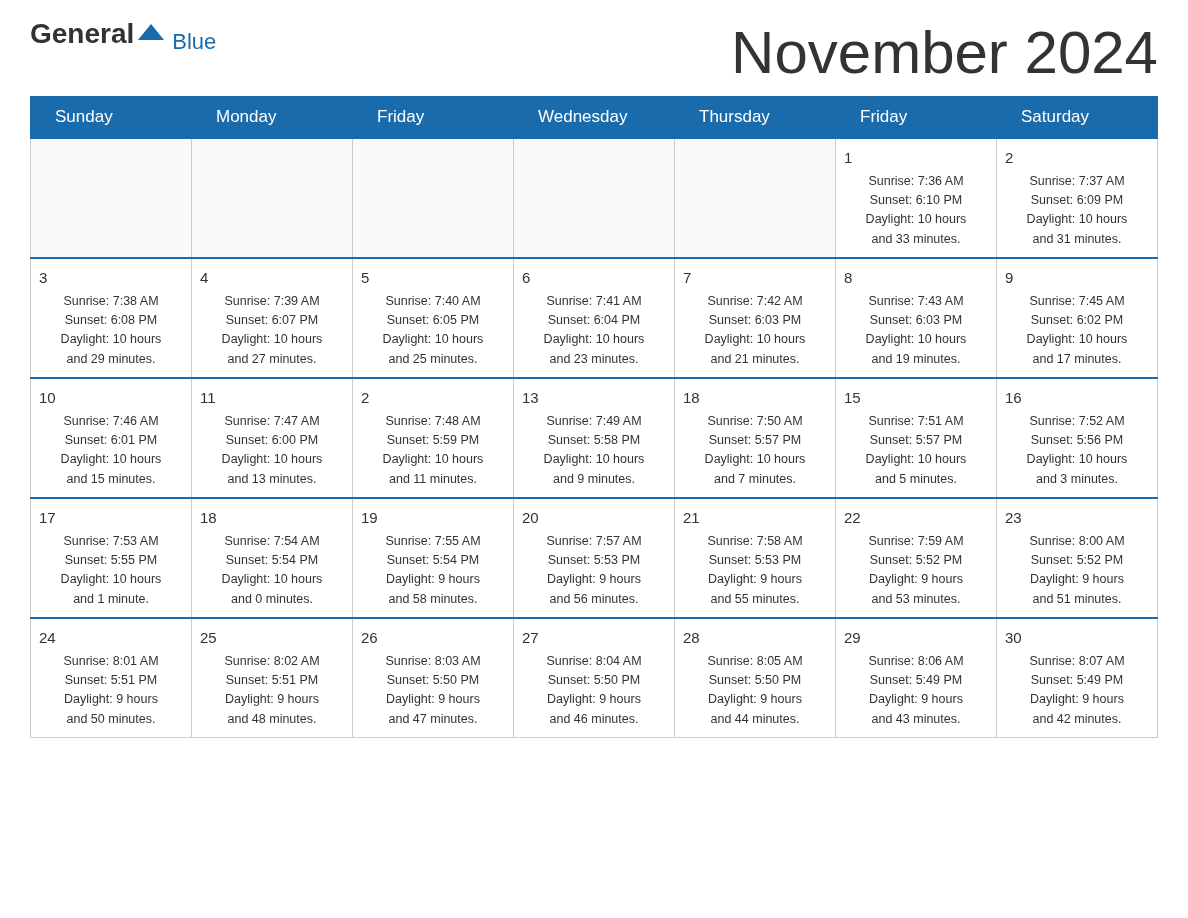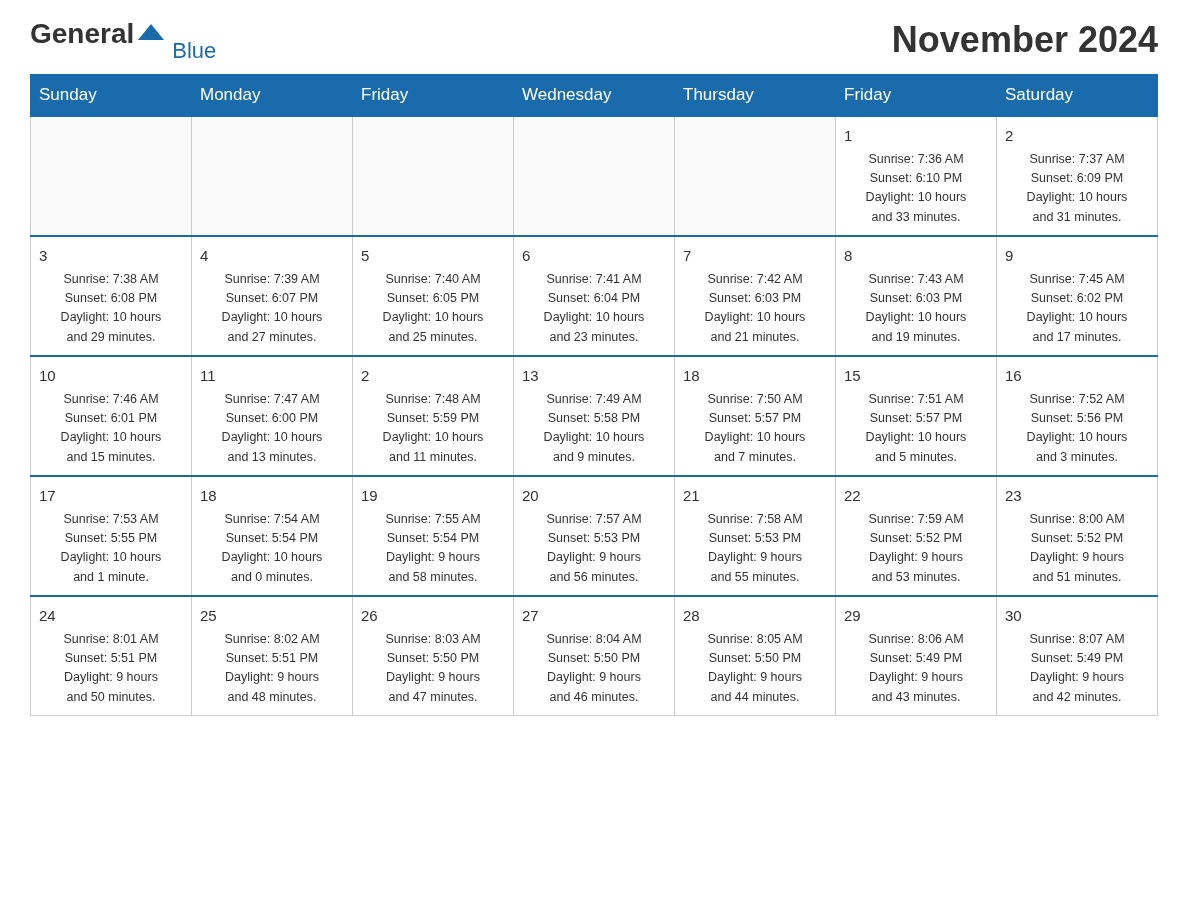"Blue" .logo-blue { margin-top: 18px -> 9px }
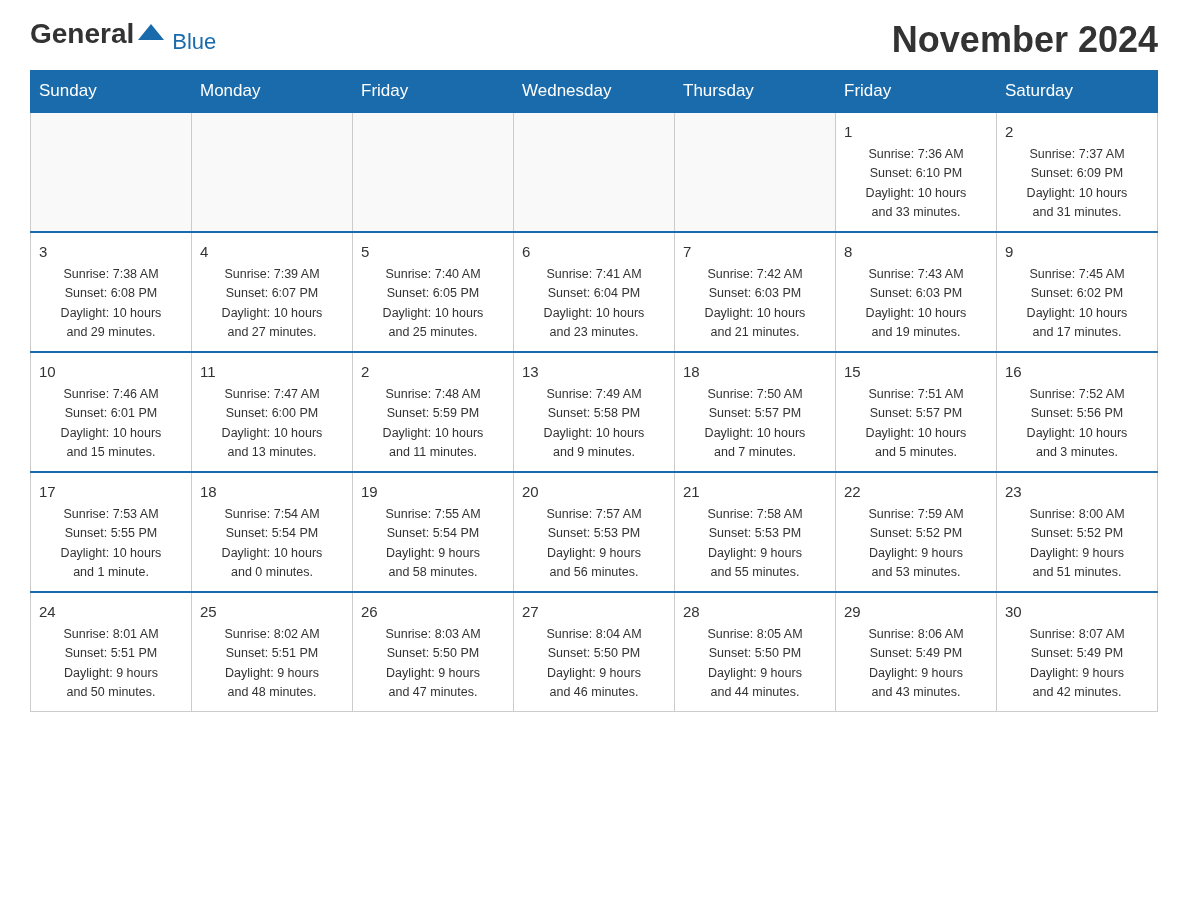"November 2024" .month-title { font-size: 36px -> 60px; font-weight: 700 -> 400 }
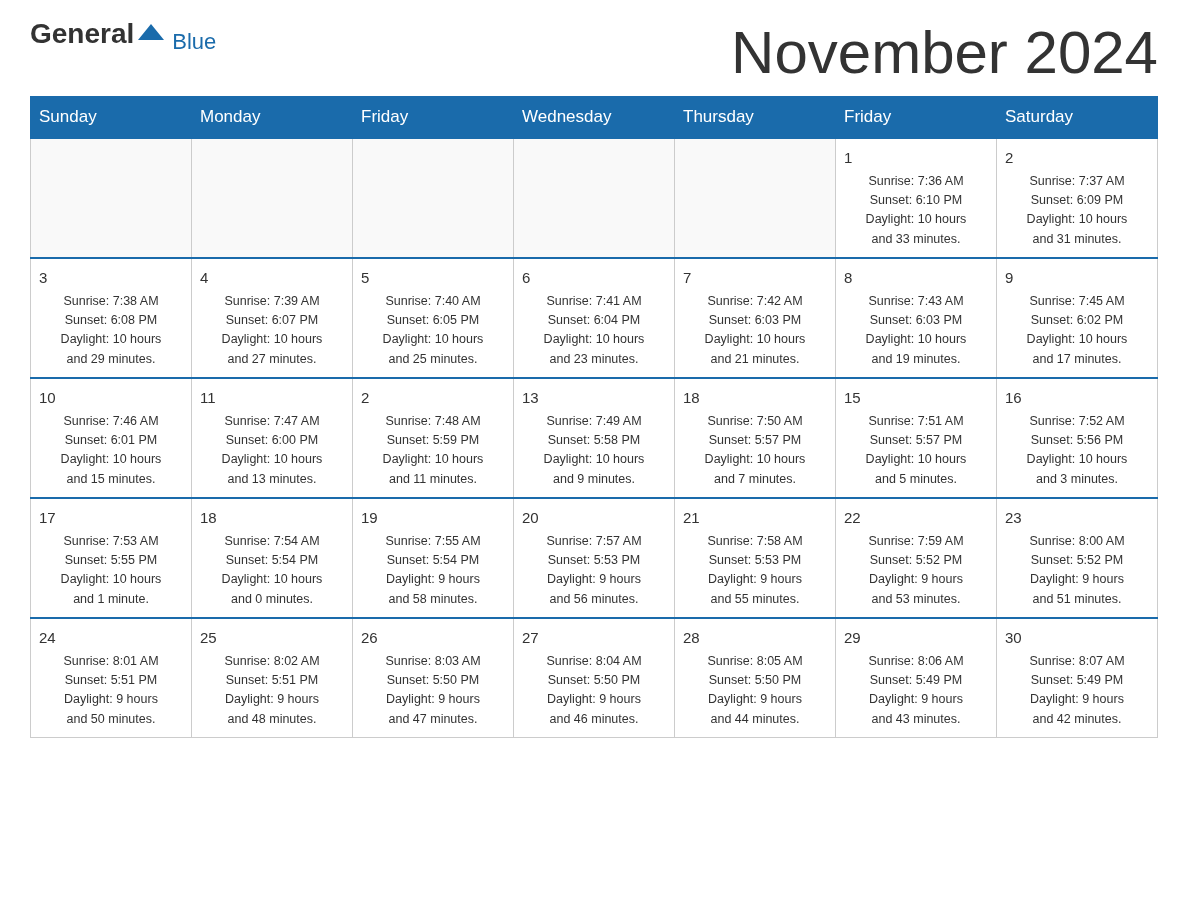"Sunday" .calendar th { padding: 10px 8px -> 10px 24px }
